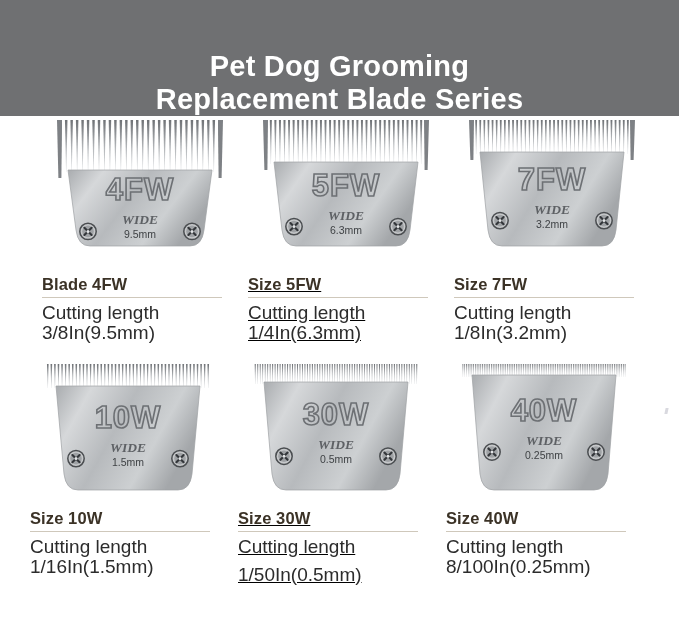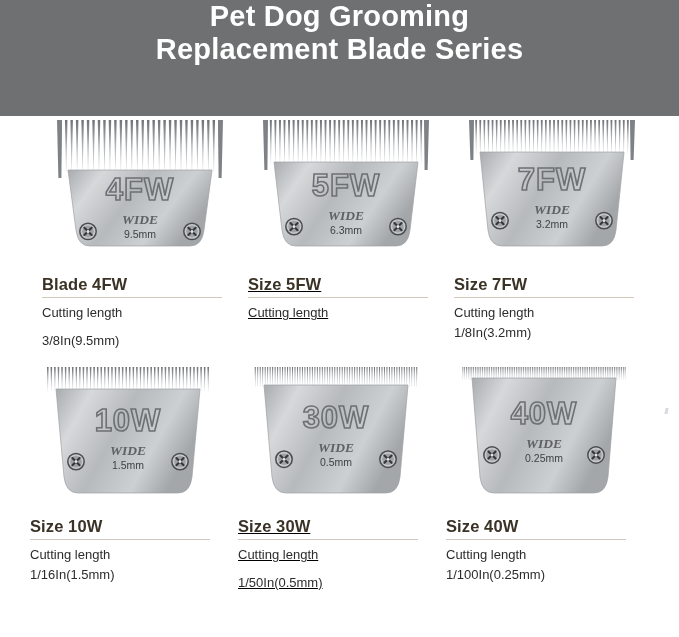"Pet Dog Grooming" .banner { justify-content: flex-start -> flex-end }
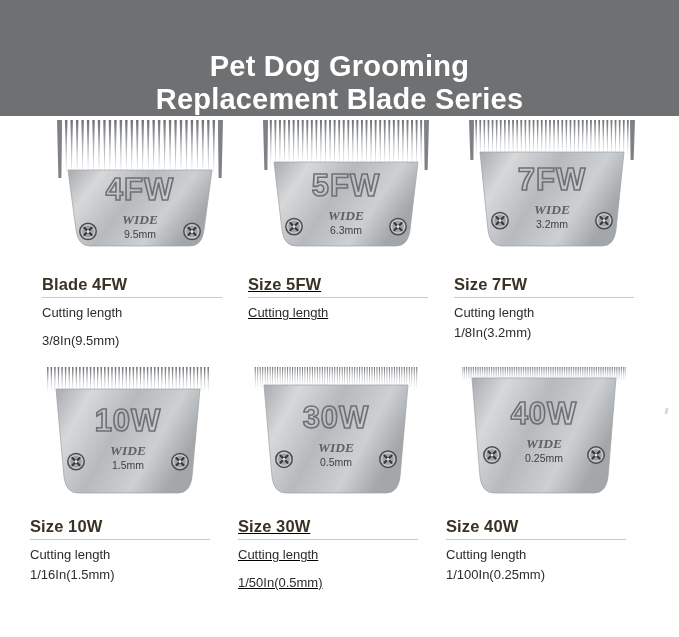"4FW" .blade-wrap { align-items: center -> flex-start }
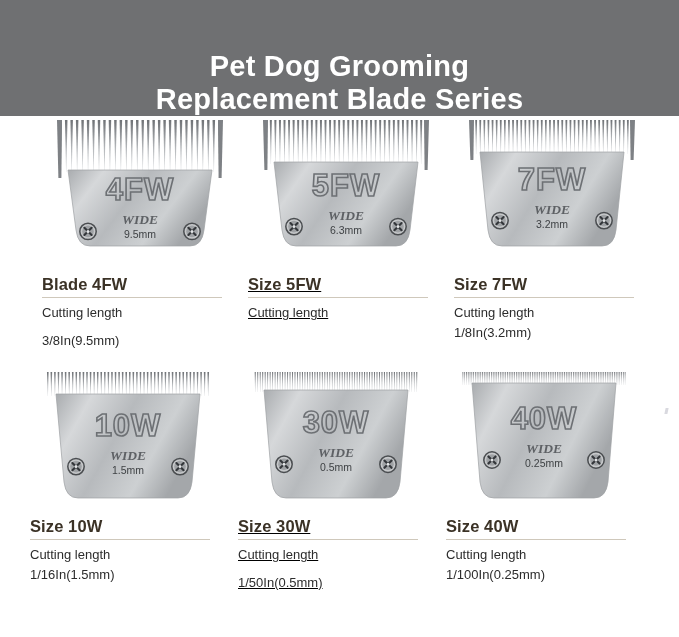"Cutting length" .cap-desc { font-size: 13px -> 19px }
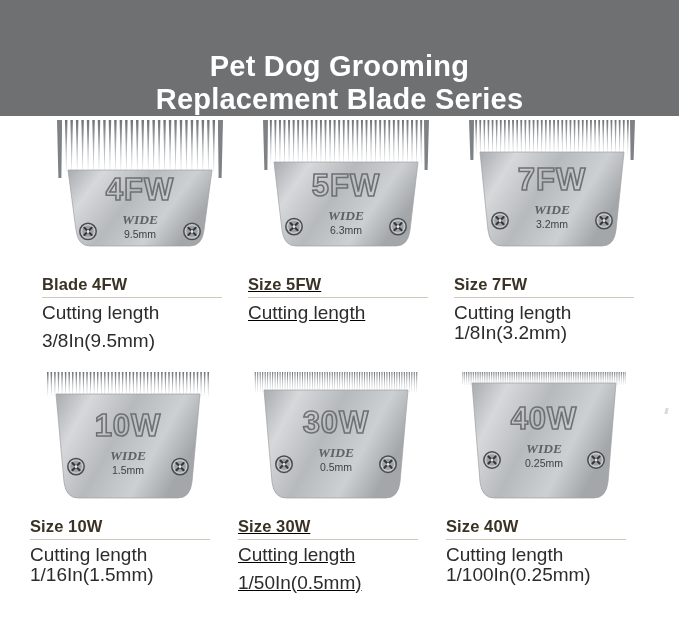"3/8In(9.5mm)" div.cap-desc { margin-top: 8px -> 0 }
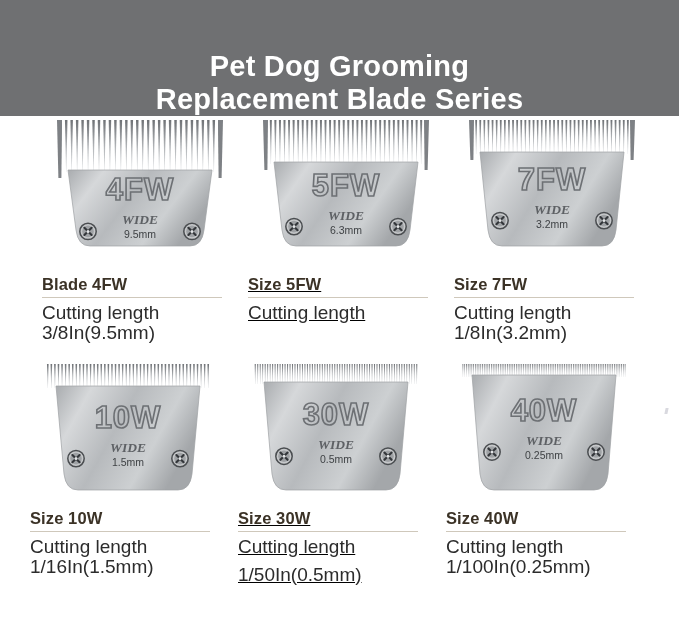"1/4In(6.3mm)" div.cap-desc { html: none -> <div>1/4In(6.3mm)</div> }
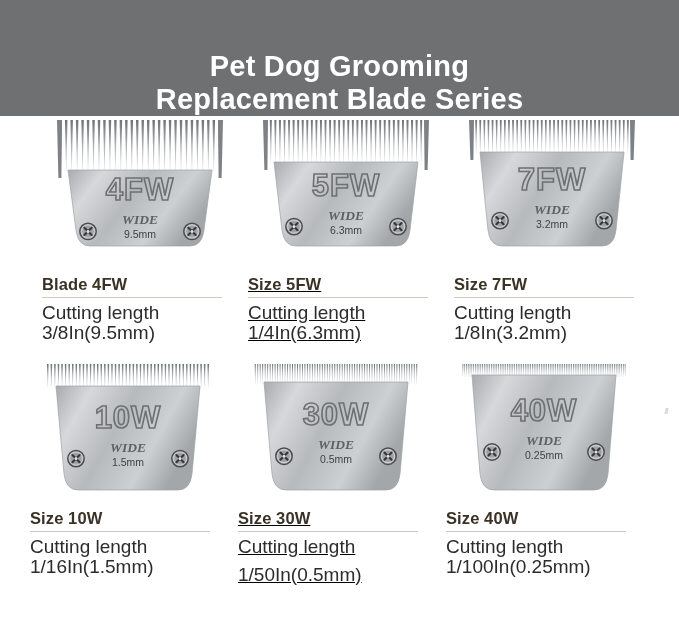"1/100In(0.25mm)" div.cap-desc { text: 1/100In -> 8/100In }
